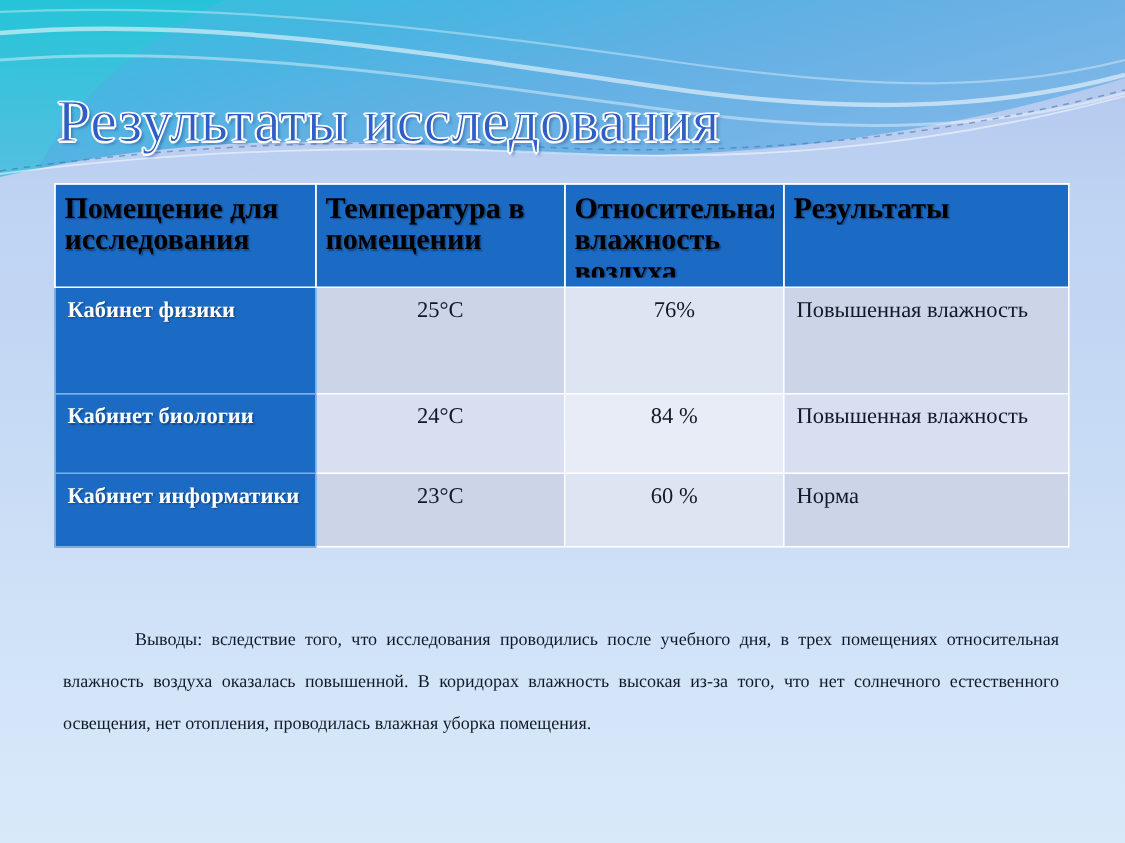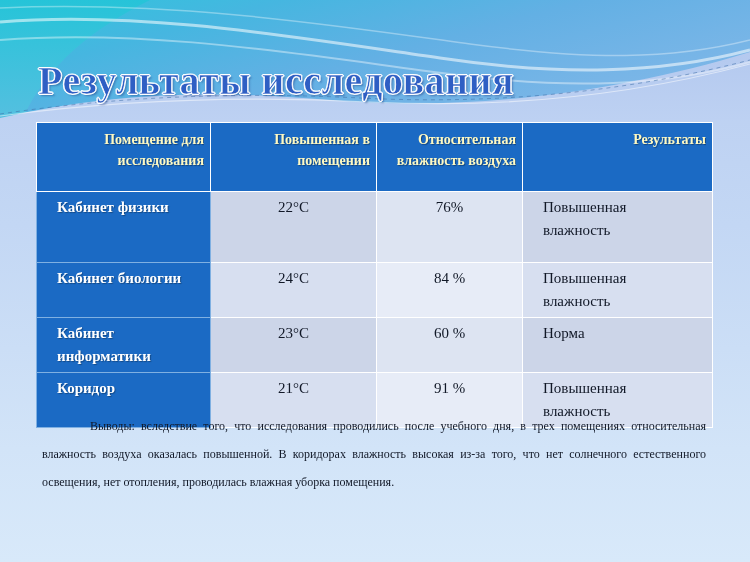"Результаты исследования" .title-text { font-weight: bold -> normal }
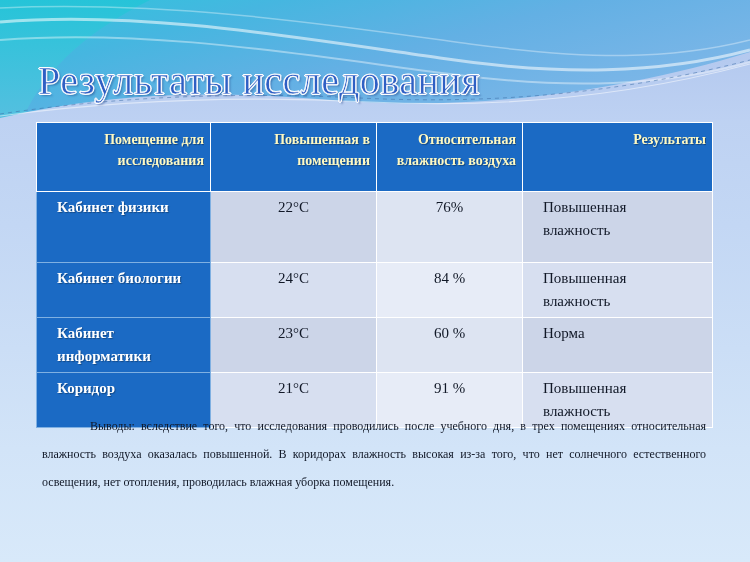"Помещение для исследования" table.results thead th { color: #fef9c3 -> #000000; font-size: 14px -> 20px; text-align: right -> left }
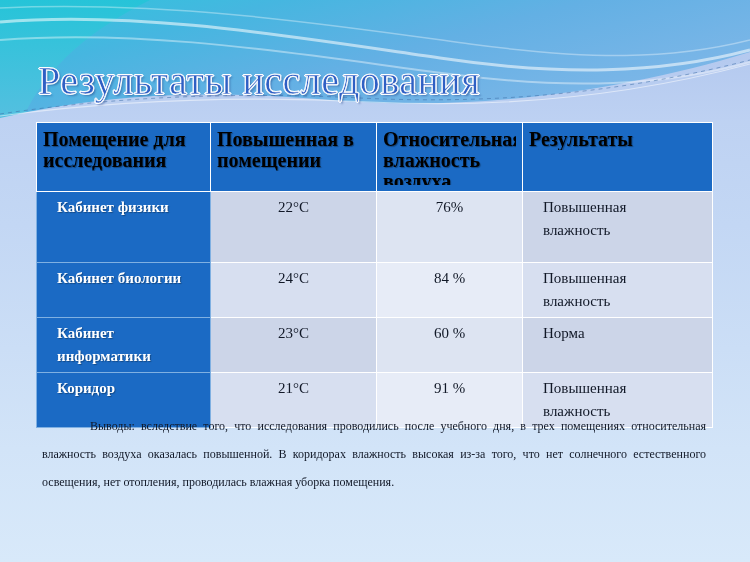"Повышенная в помещении" span.hdr-inner { text: Повышенная -> Температура }
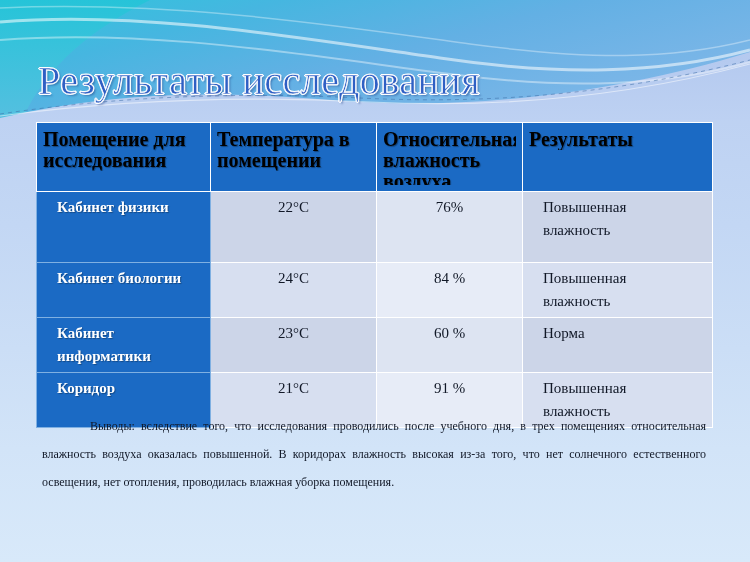"Кабинет физики" table.results tbody td { padding: 4px 20px -> 4px 8px }
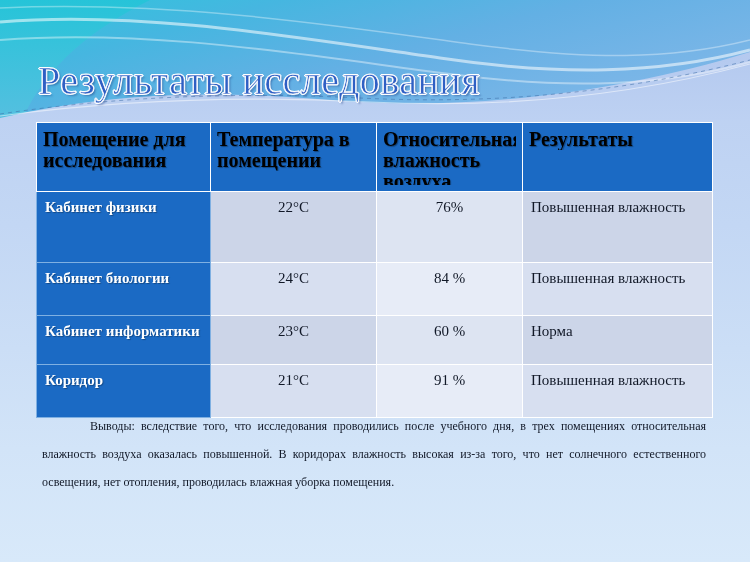"22°C" td.temp { text: 22 -> 25 }
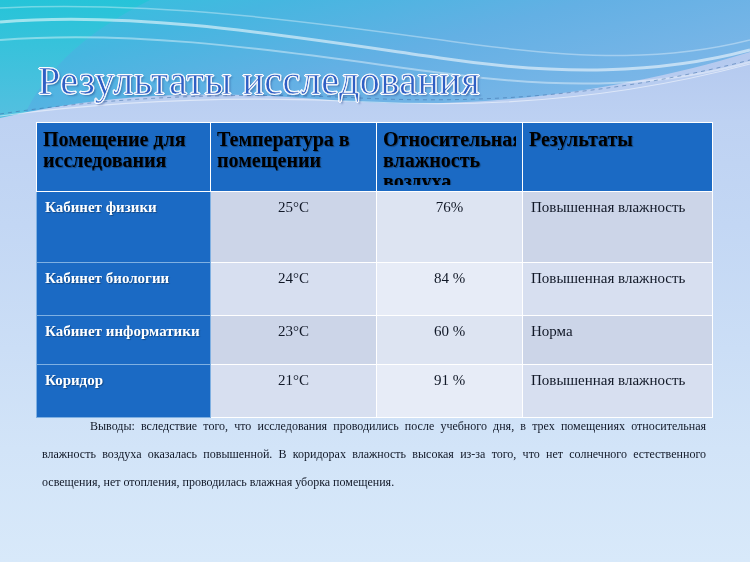"Коридор" tr.r4 { html: <tr> <td>Коридор</td> <td>21°C</td> <td>91 %</td> <td>Повышенная влажность</td> </tr> -> none }
